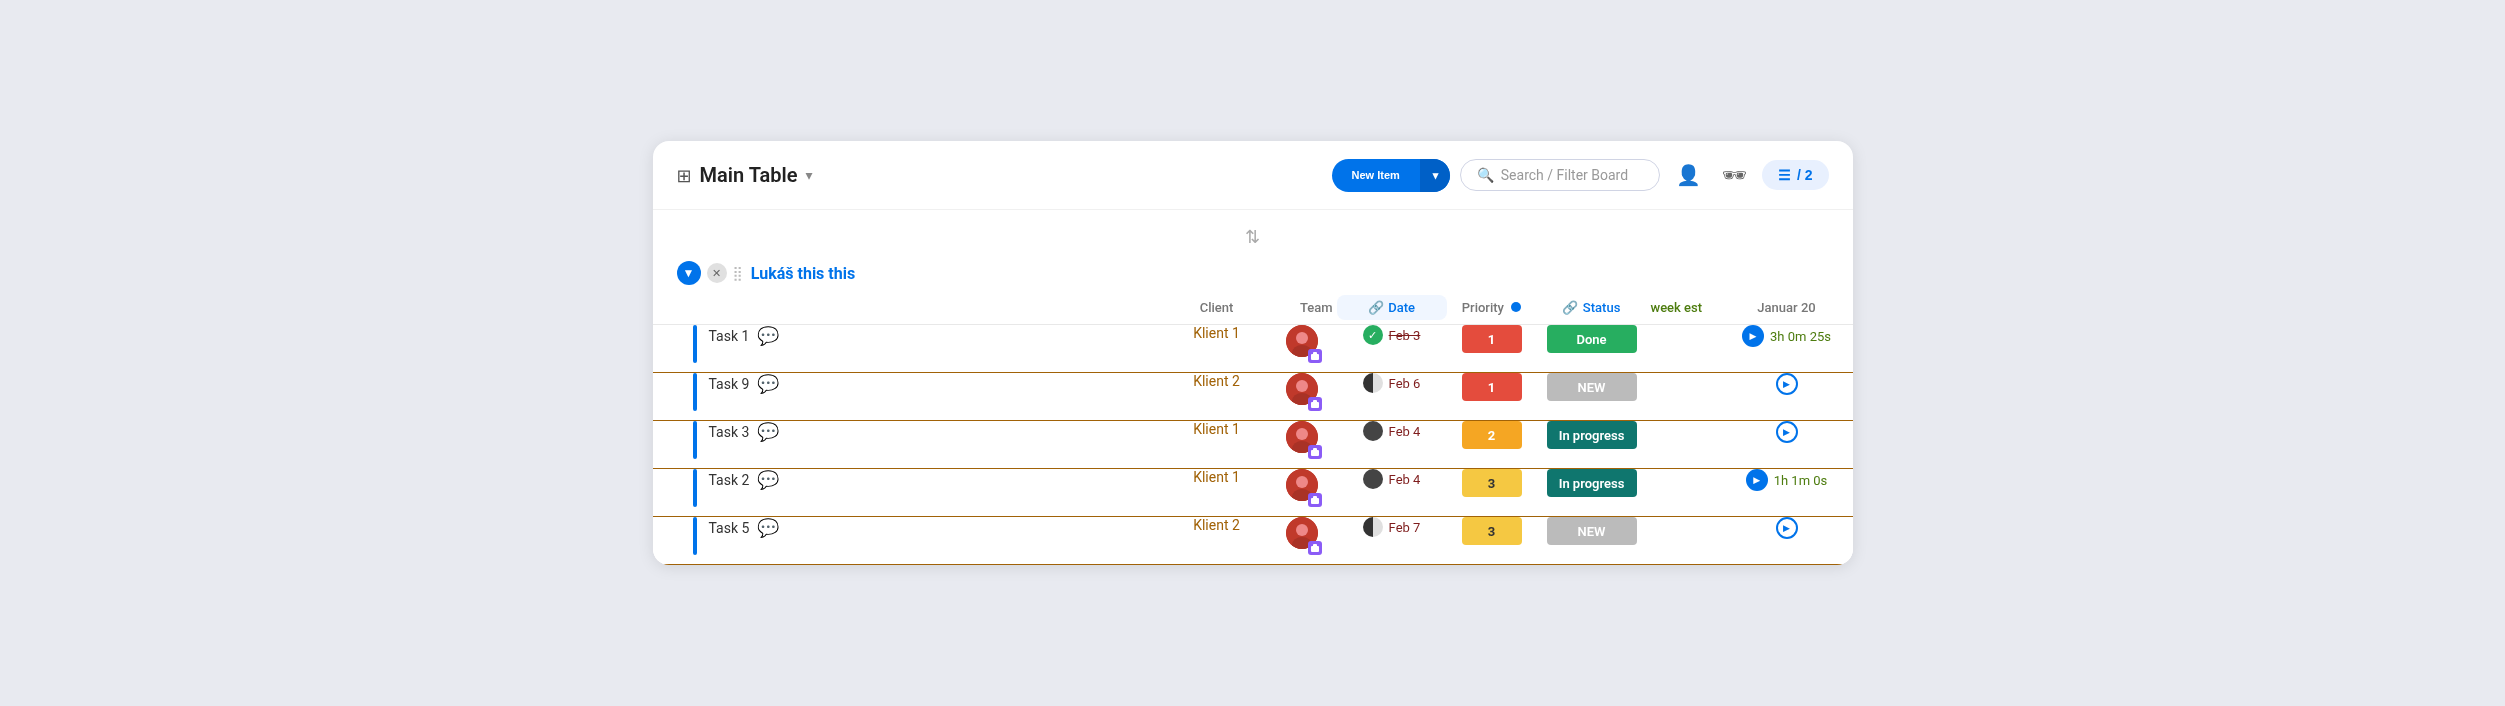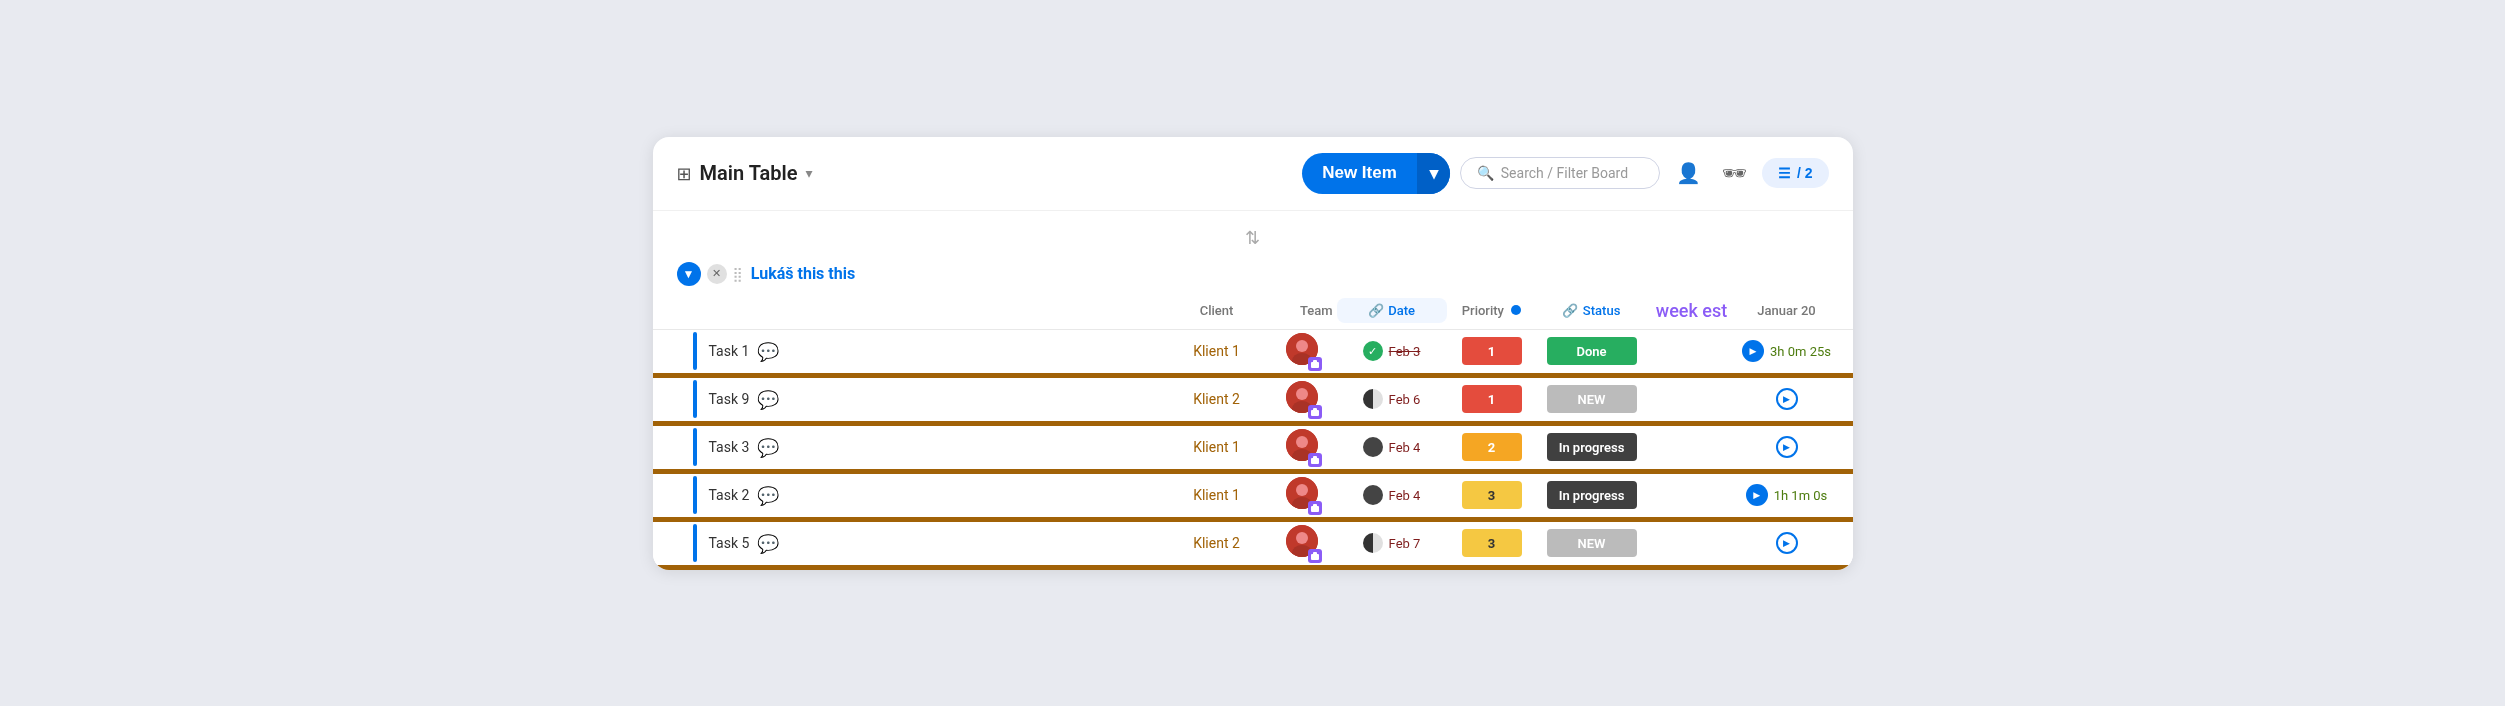"New Item" .btn-new-item { font-size: 17px -> 11px }
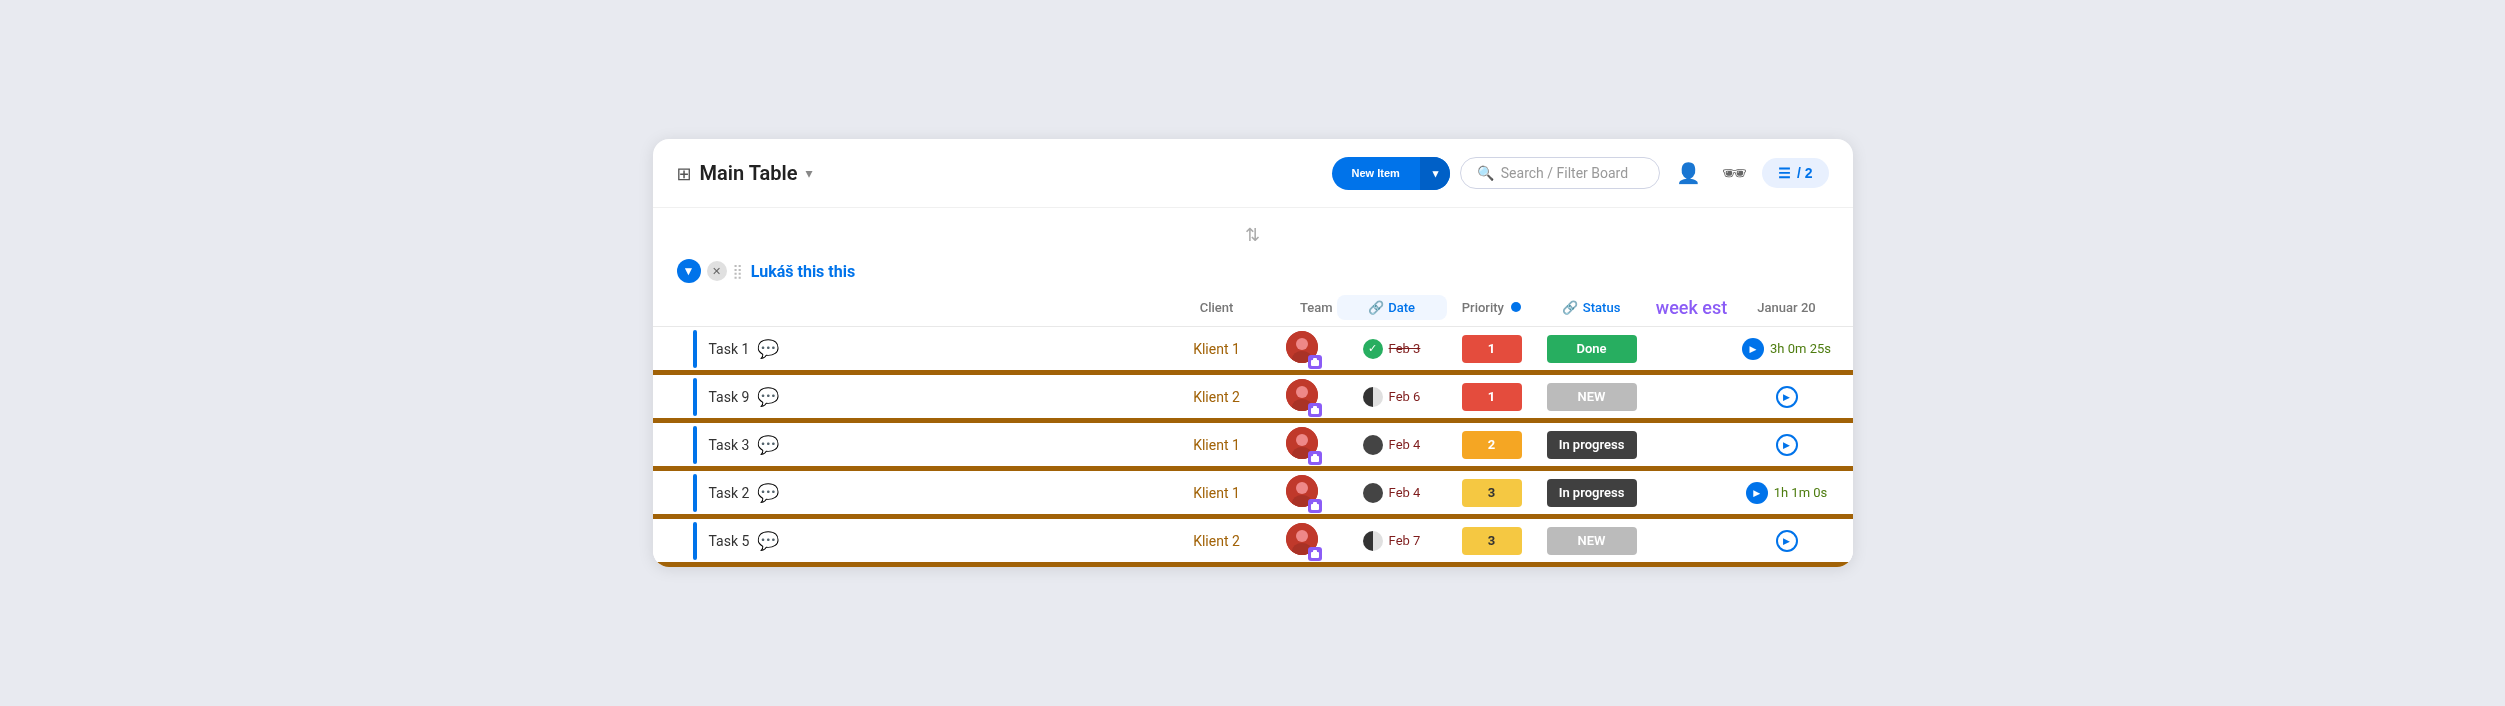"week est" .col-weekest { color: #8b5cf6 -> #4d7c0f; font-size: 18px -> 13px; text-align: center -> left }
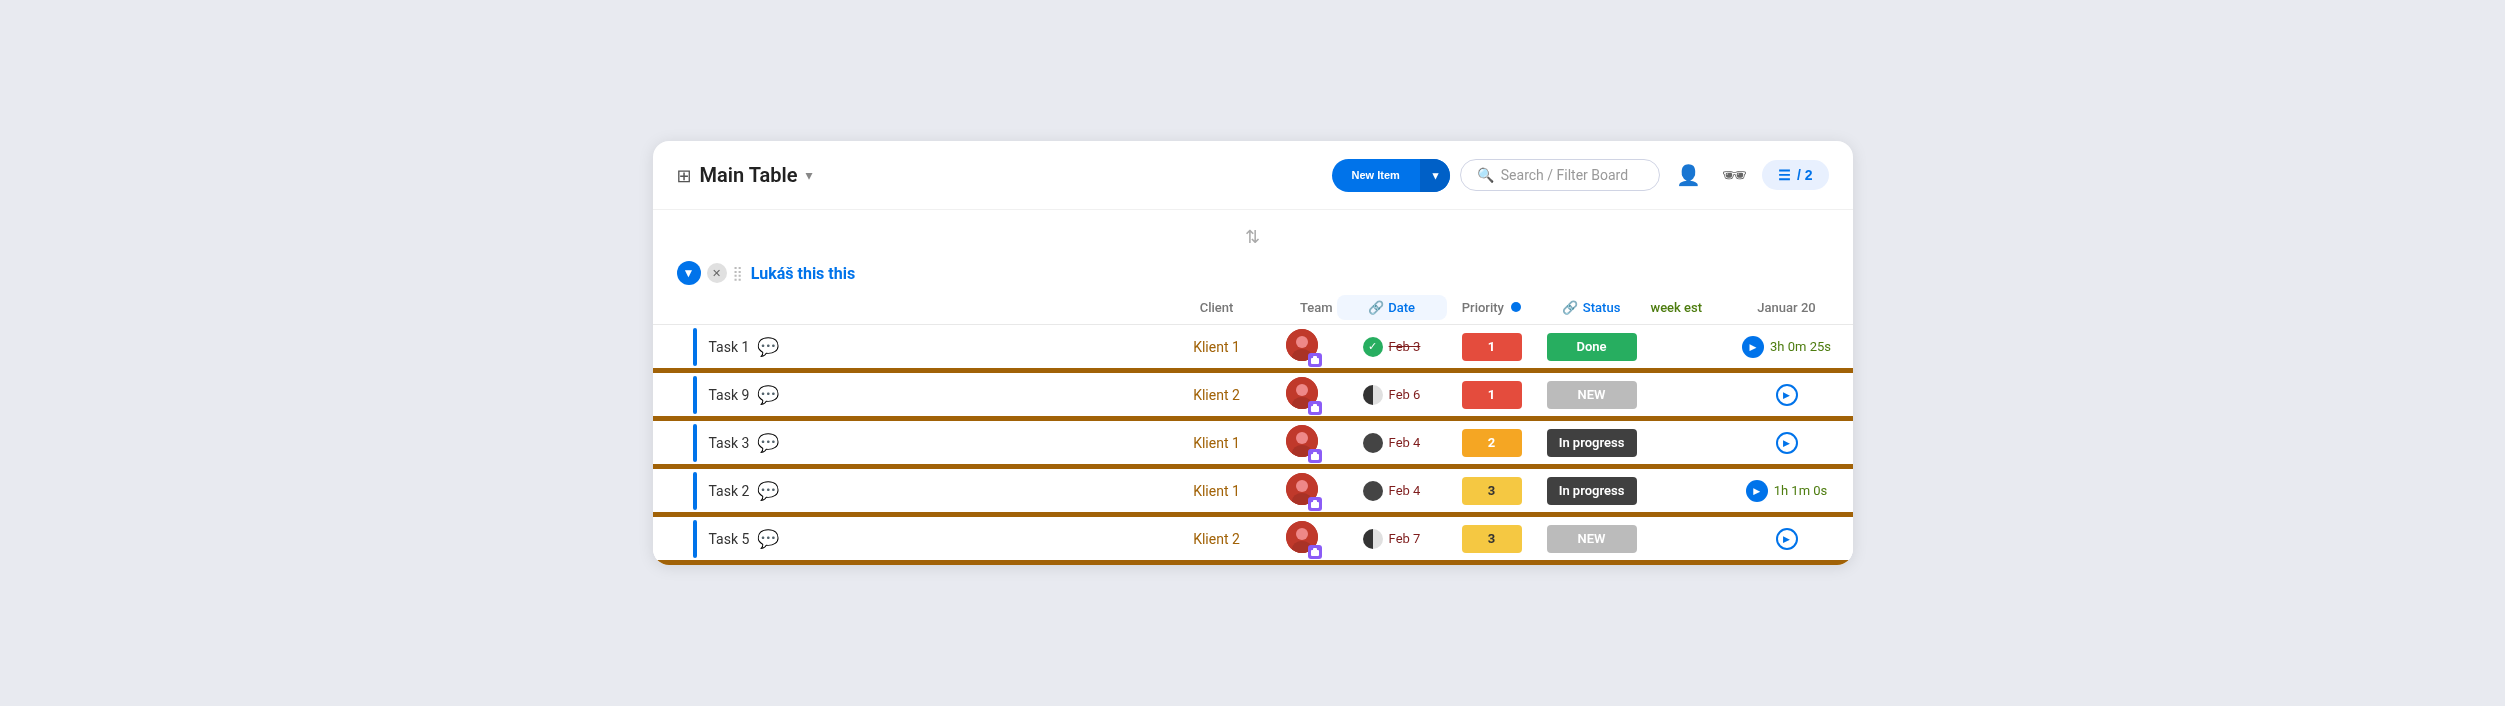"Task 1" .task-row { align-items: center -> flex-start; border-bottom: 5px solid #a16207 -> 1px solid #a16207 }
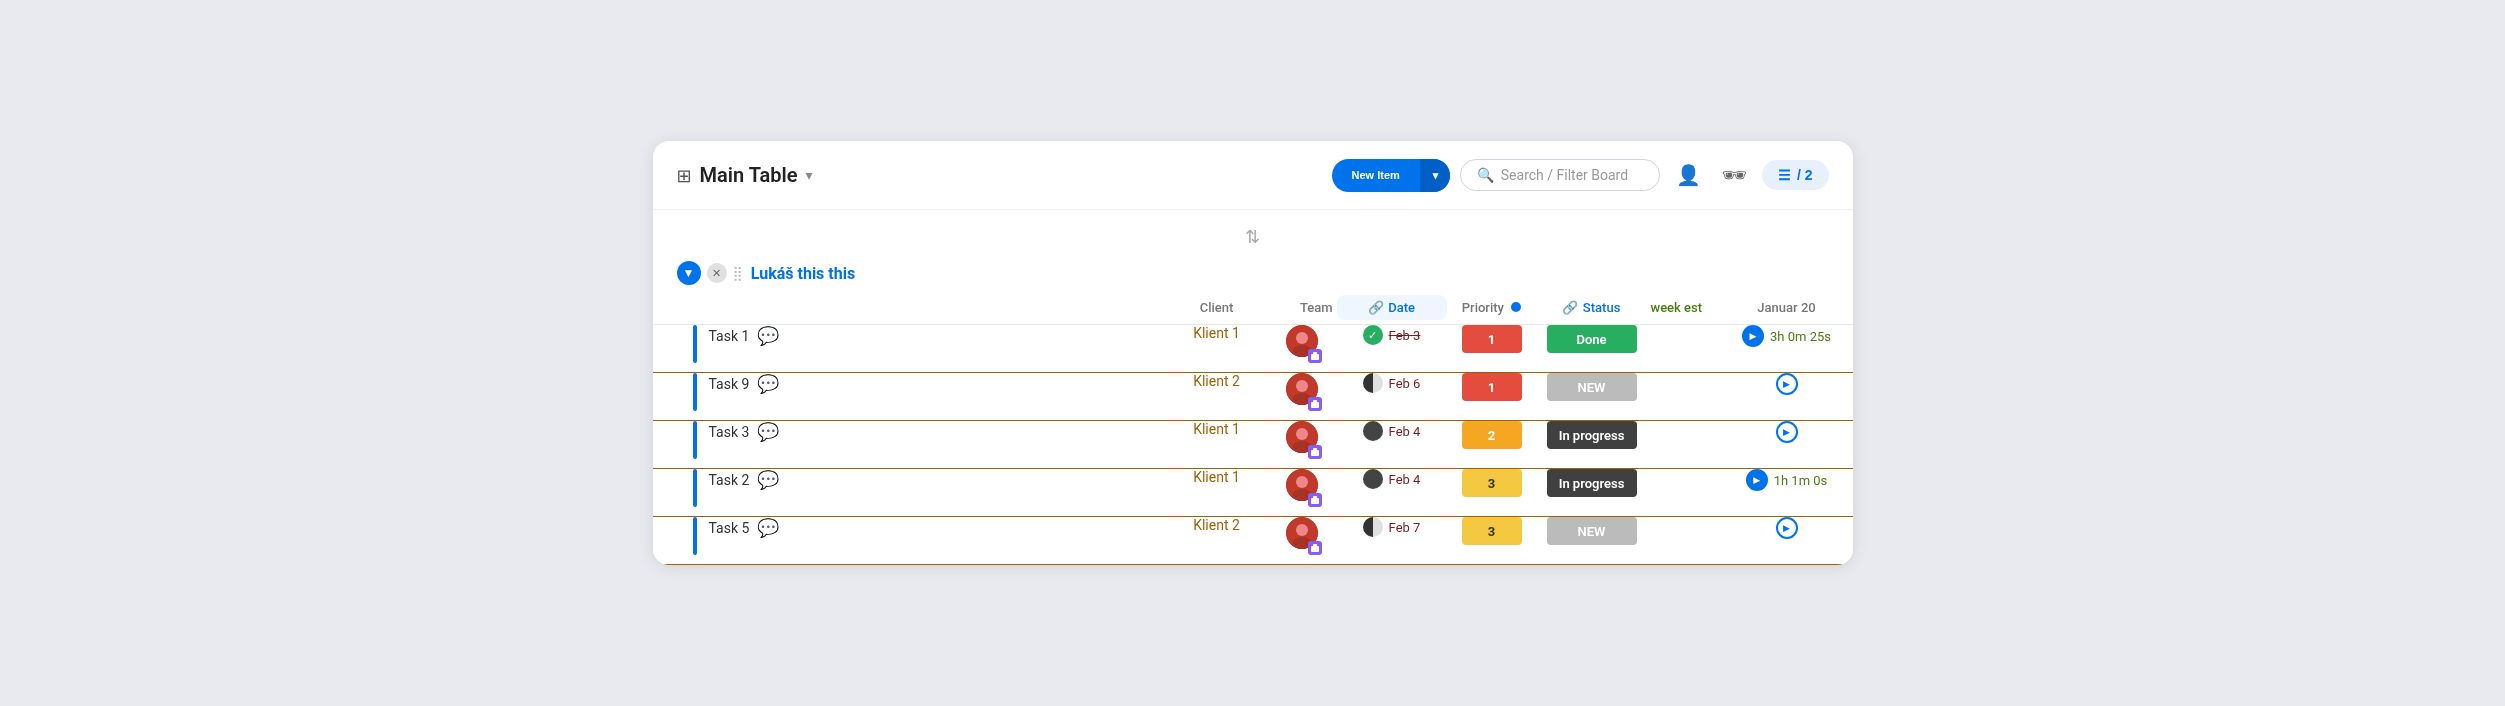"In progress" .status-inprogress { background: #404040 -> #0f766e }
